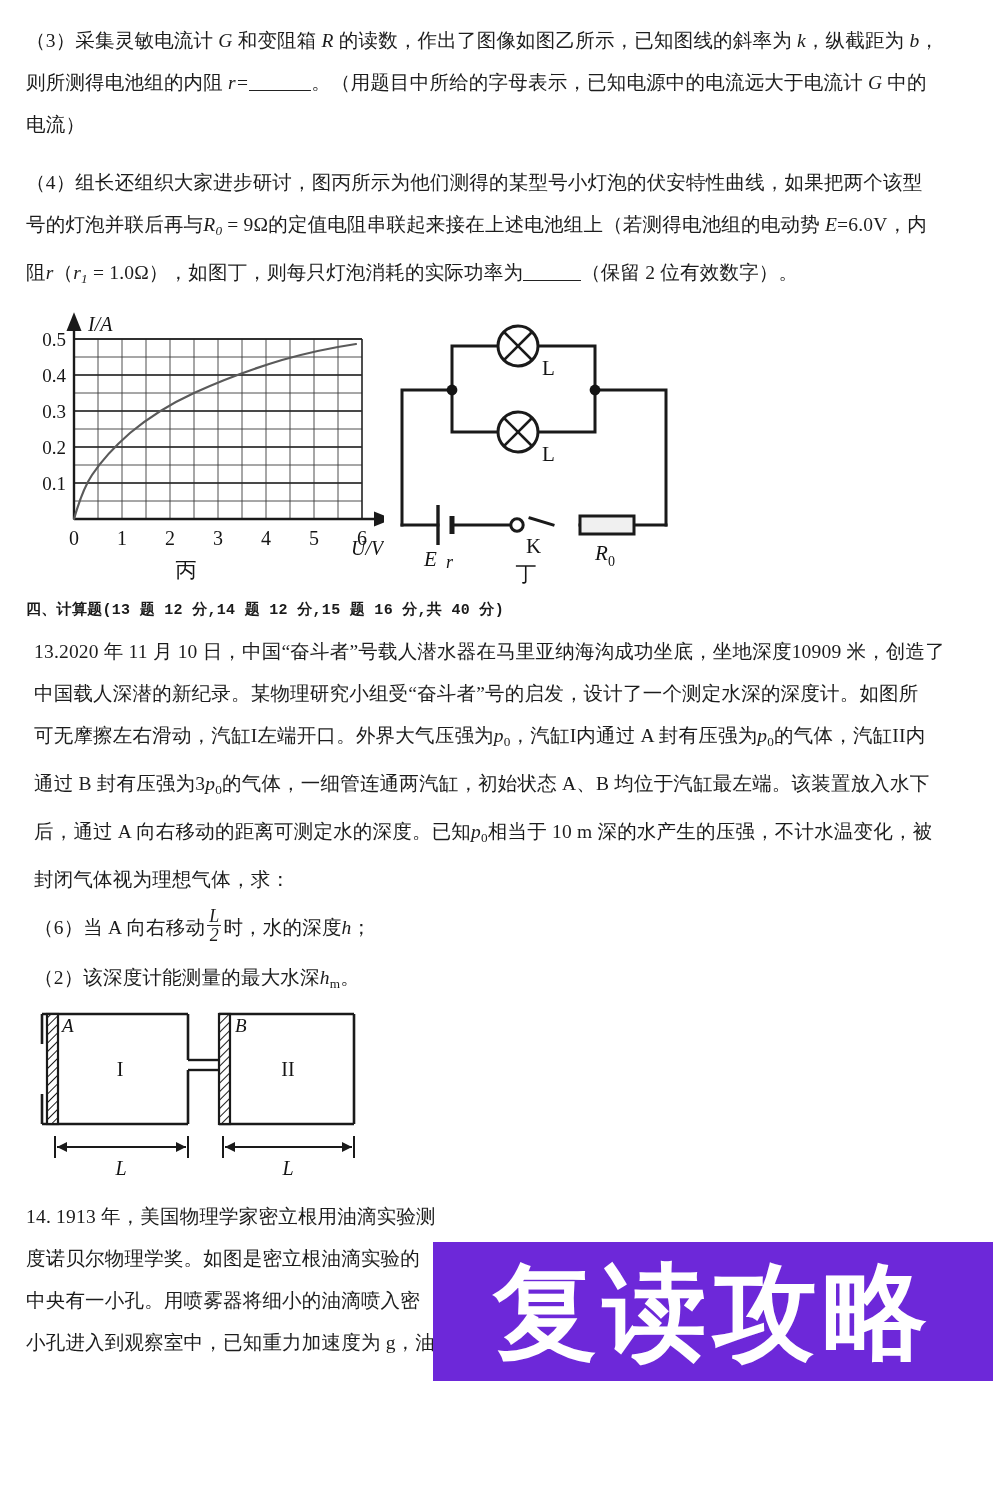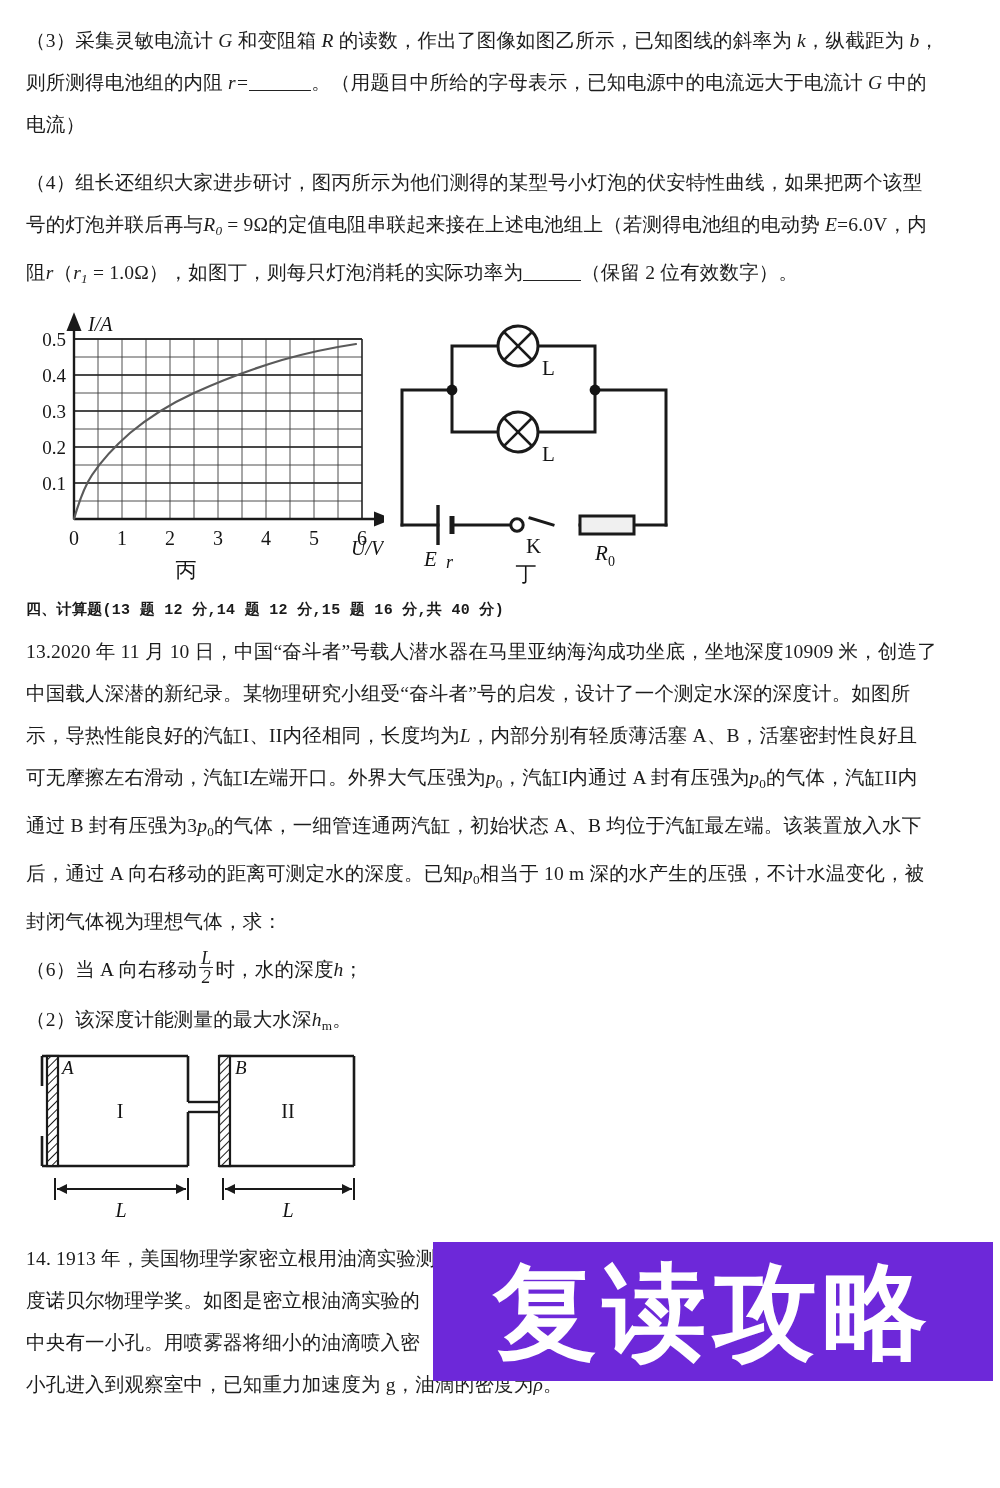"13.2020 年 11 月 10" div.body-text { margin-left: none -> 8px }
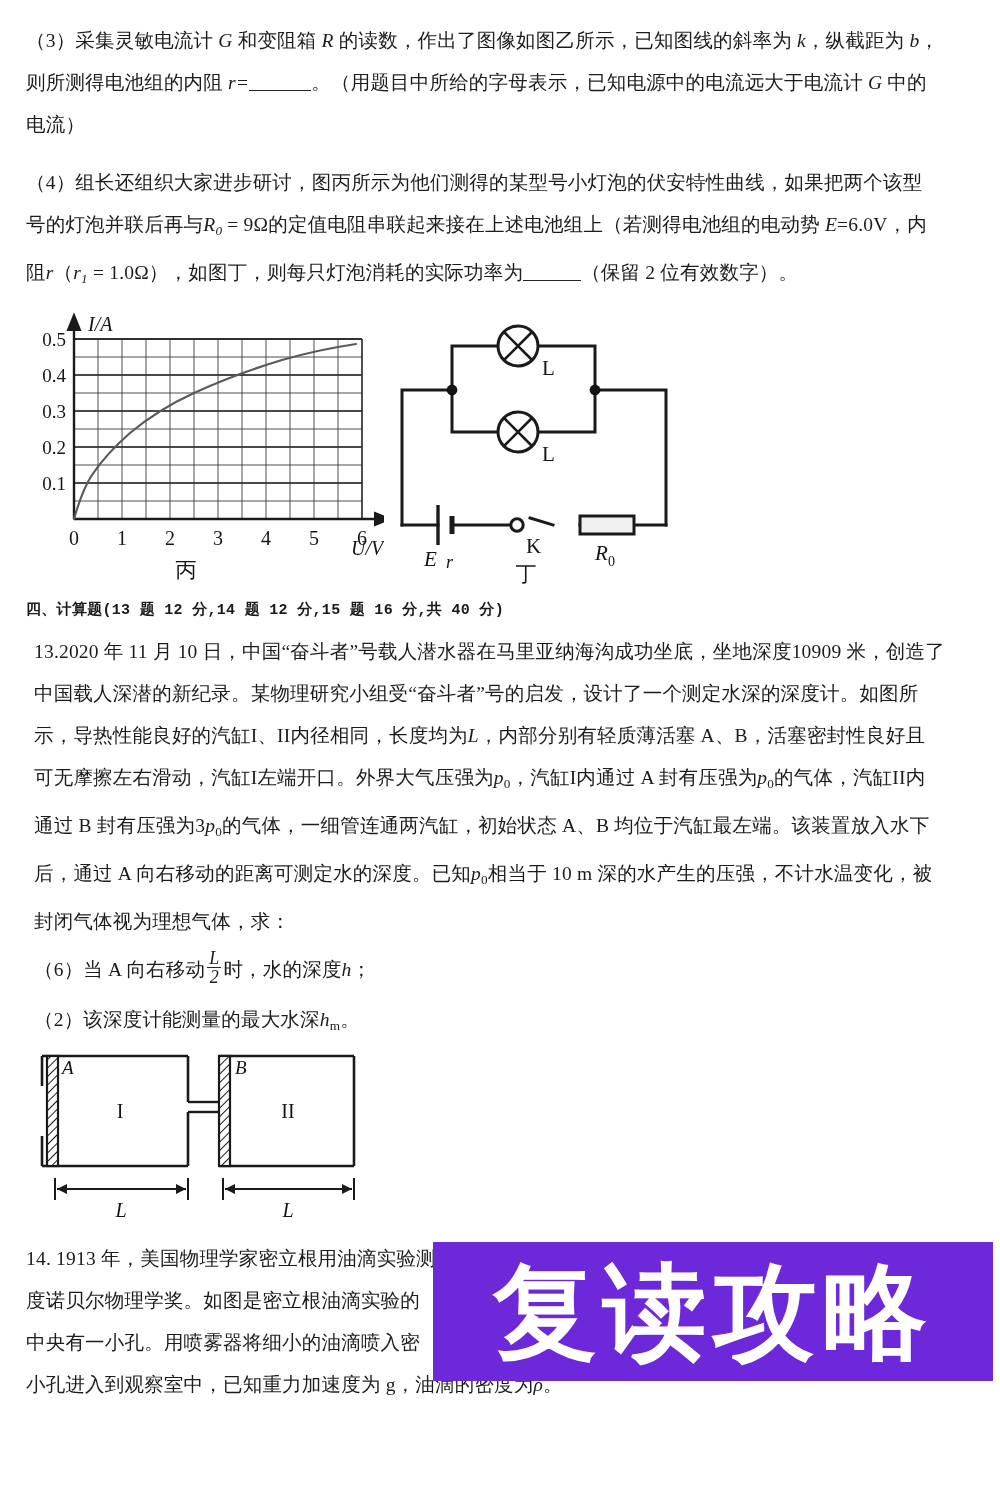"示，导热性能良好的汽缸I、II内径相同，长度均为L，内部分别有轻质薄活塞" p.para { html: <p> <span>示，导热性能良好的汽缸I、II内径相同，长度均为</span><span>L</span><span>，内部分别有轻质薄活塞 A、B，活塞密封性良好且</span> </p> -> none }
